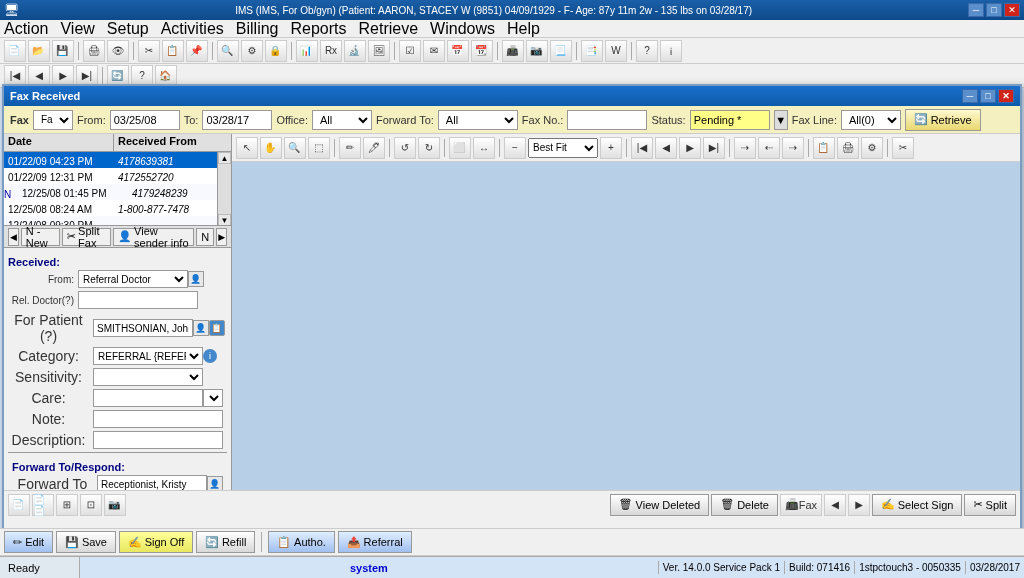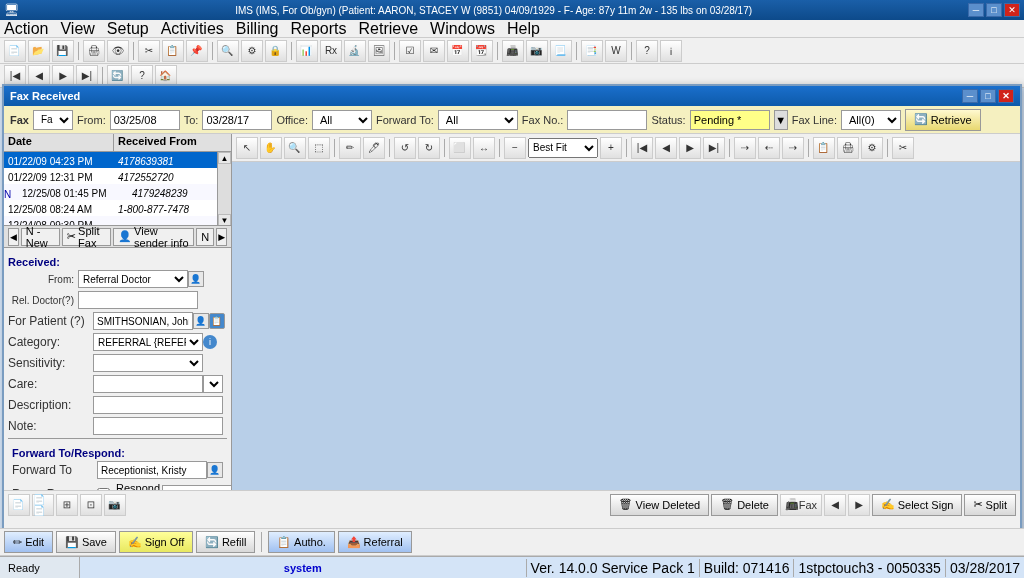"For Patient (?)" .form-label-wide { font-size: 12px -> 14px; text-align: left -> center }
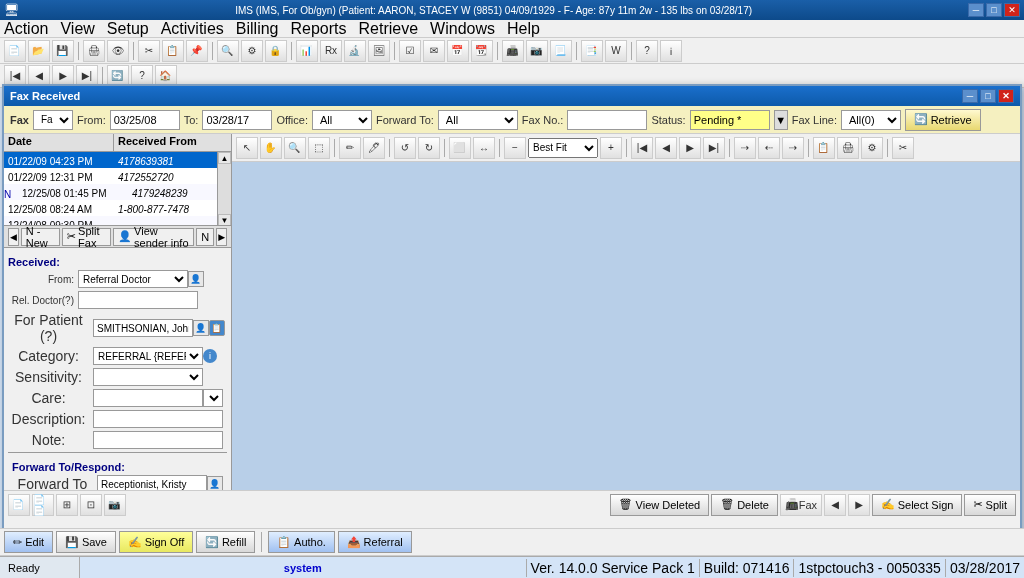"Description:" div.form-row { order: before "Note:" -> after "Note:" }
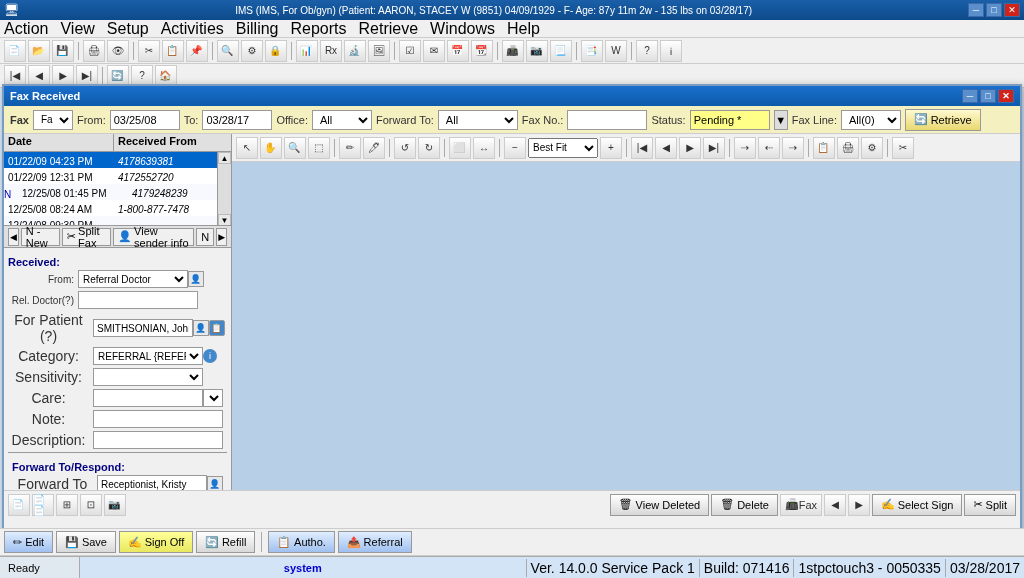"Ver. 14.0.0 Service Pack 1" .sb-info { font-size: 14px -> 10px }
